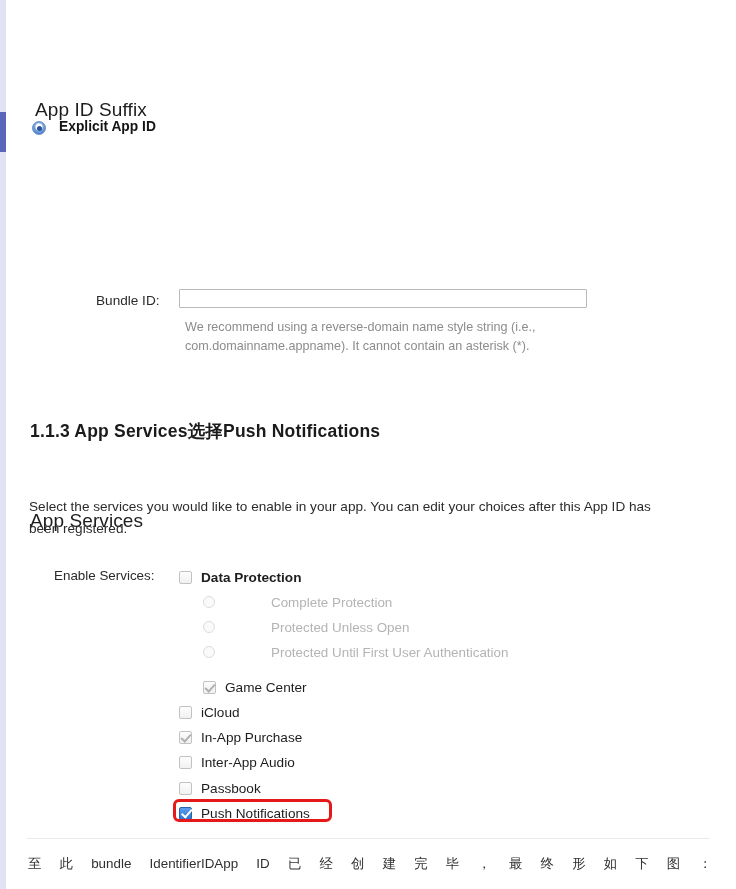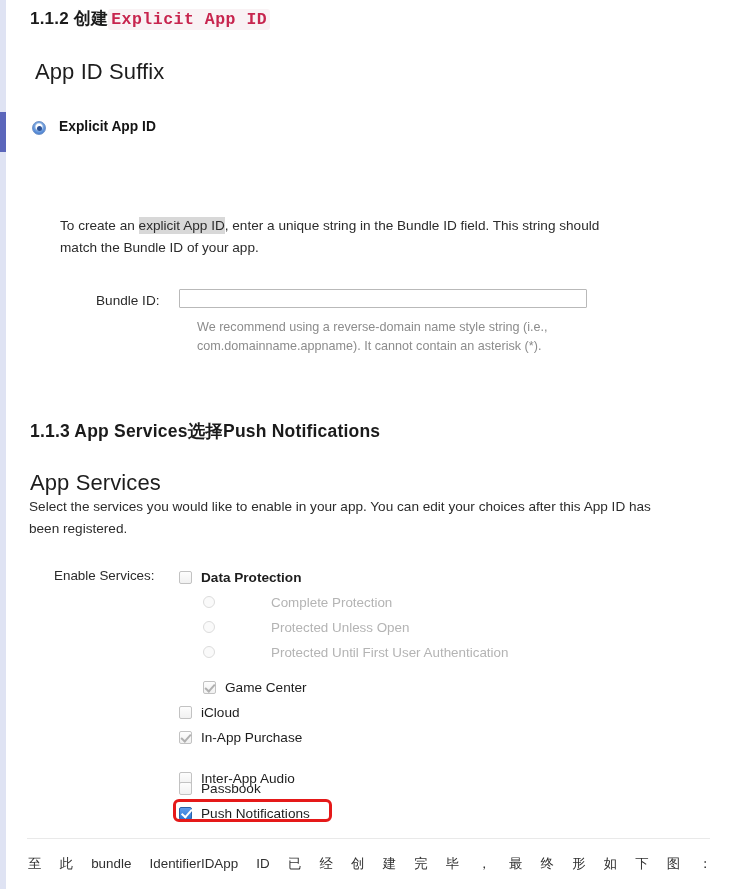"1.1.2 创建 Explicit App ID" div.doc-h { html: <div> <span>1.1.2</span> <span>创建</span><span>Explicit App ID</span> </div> -> none }
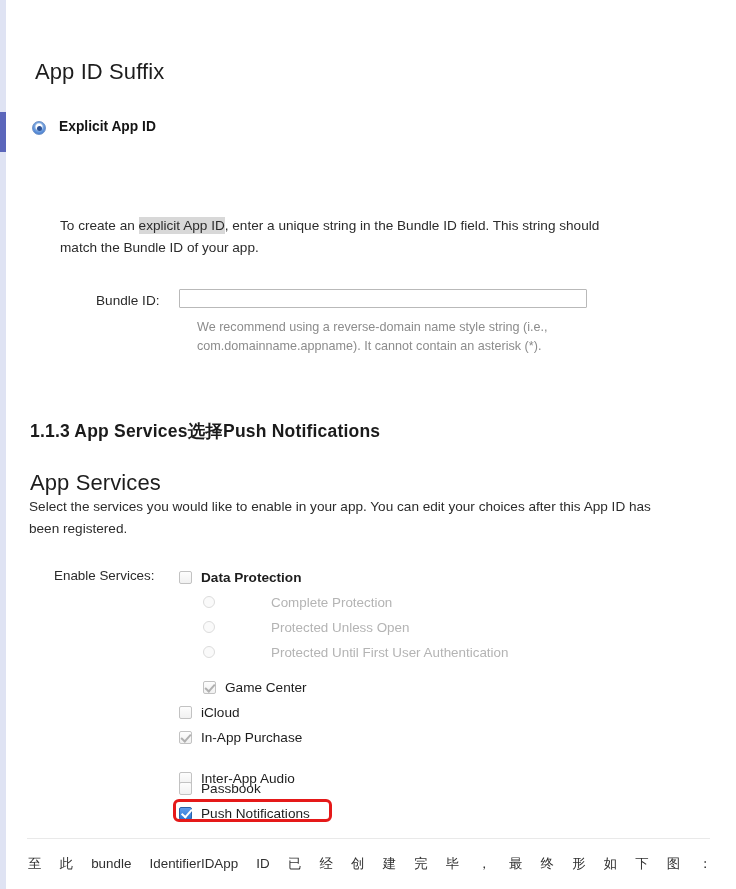"App ID Suffix" .panel-title { font-size: 22px -> 19px; margin-top: none -> 40px }
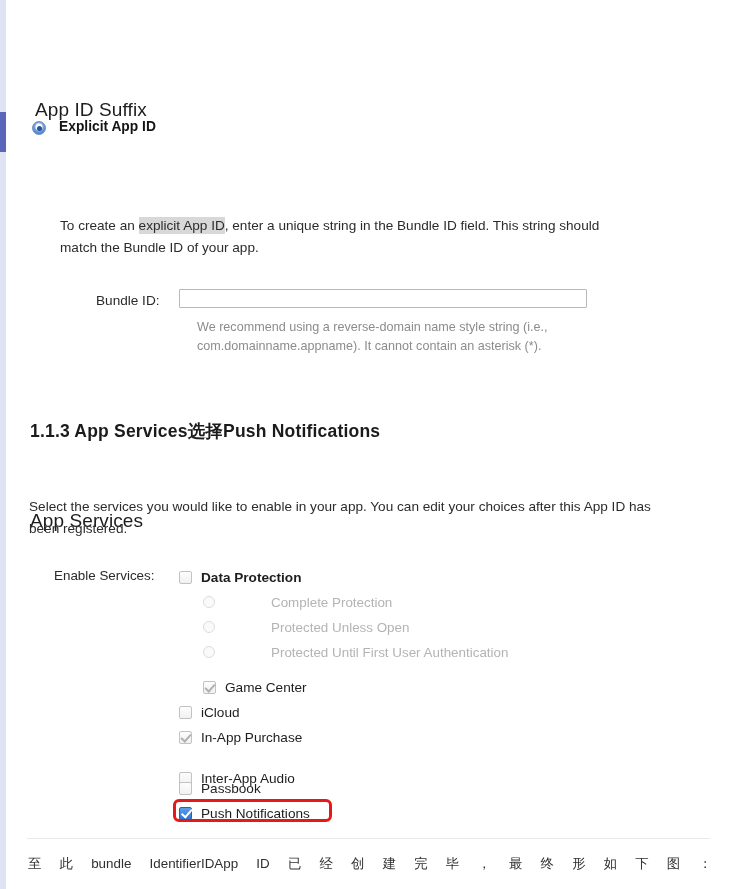"To create an explicit App" div.body-text { html: <div><span>To create an </span><span>explicit App ID</span><span>, enter a unique string in the Bundle ID field. This string should match the Bundle ID of your app.</span></div> -> none }
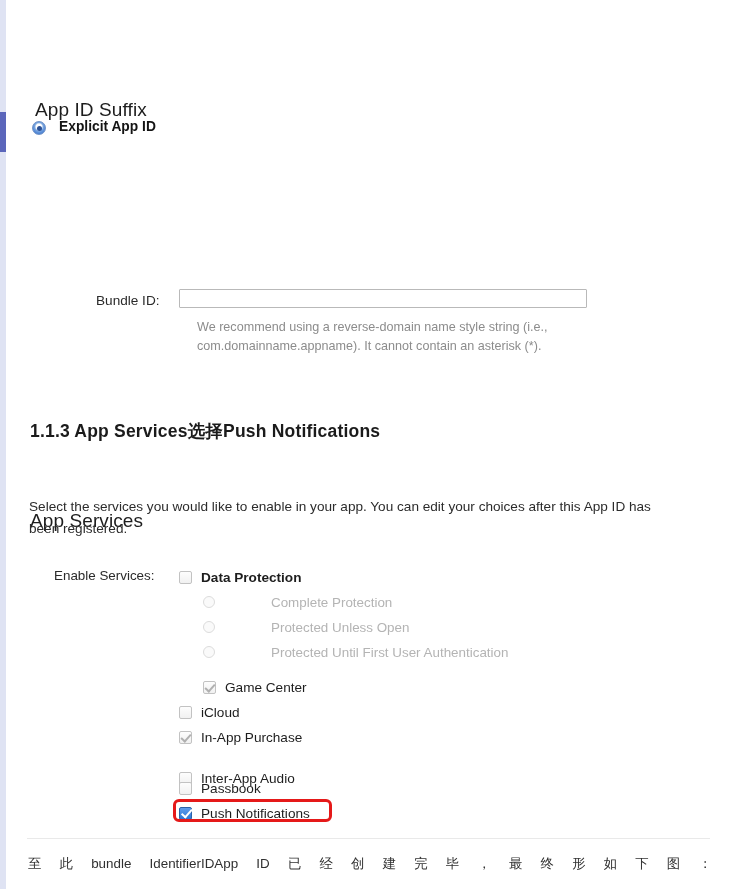"We recommend using a reverse-domain" #bundle-hint { margin-left: 12px -> none }
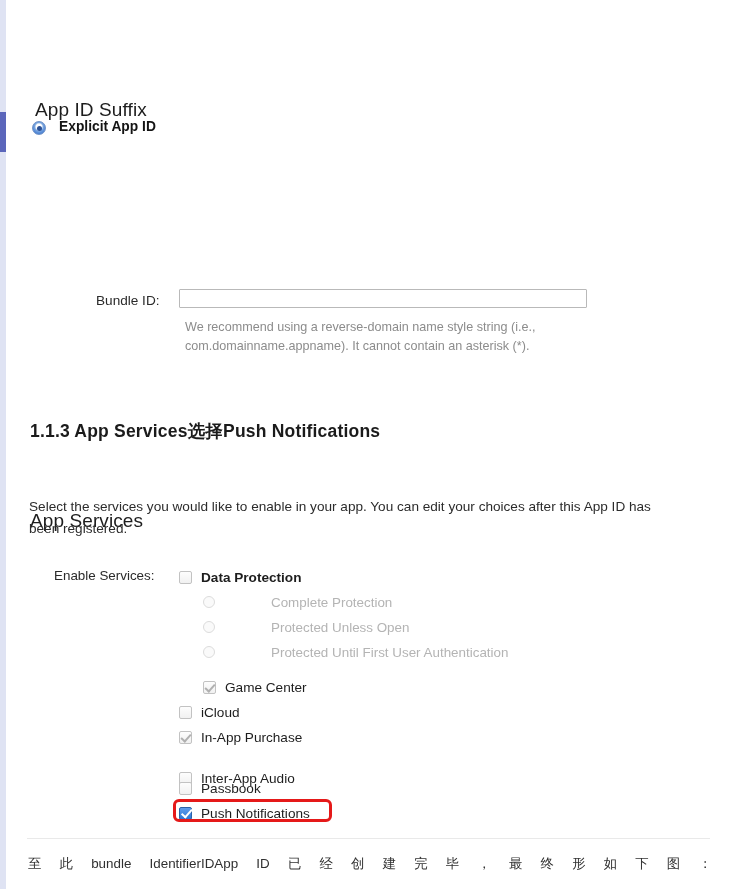"Inter-App Audio" div.chk-row { top: 769px -> 753px }
